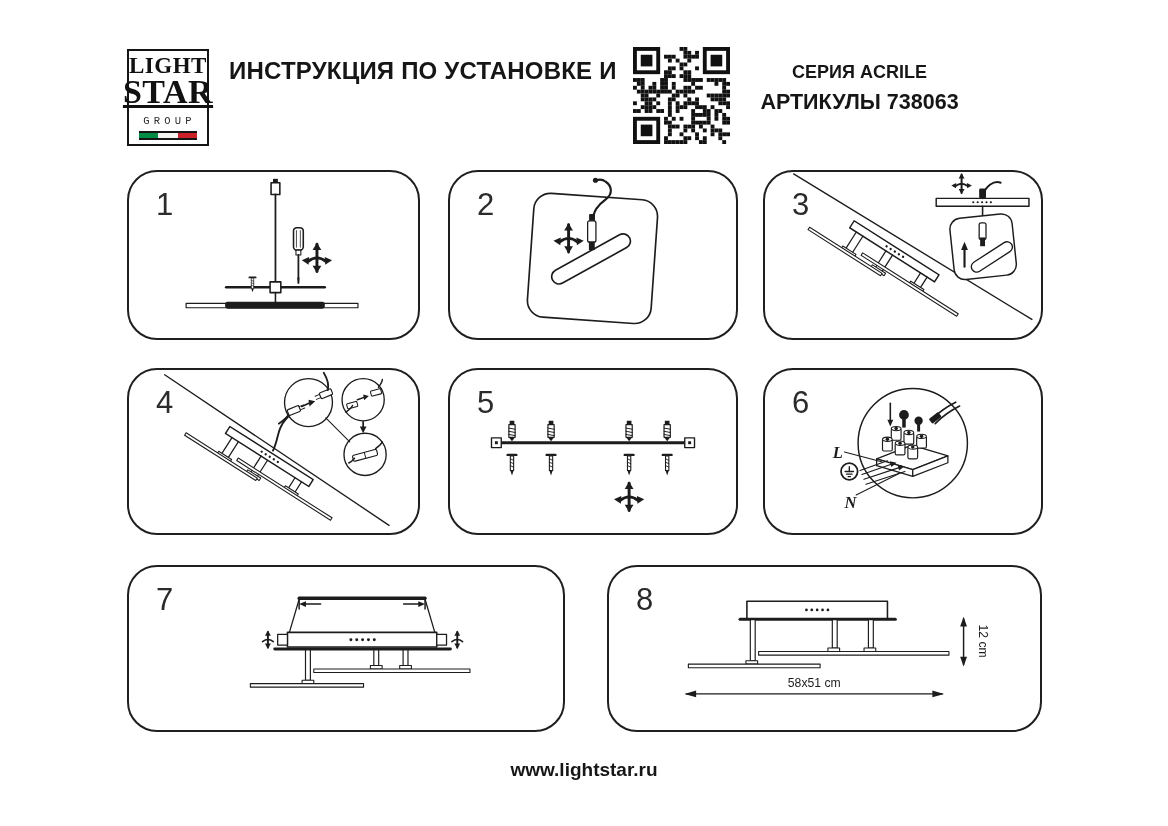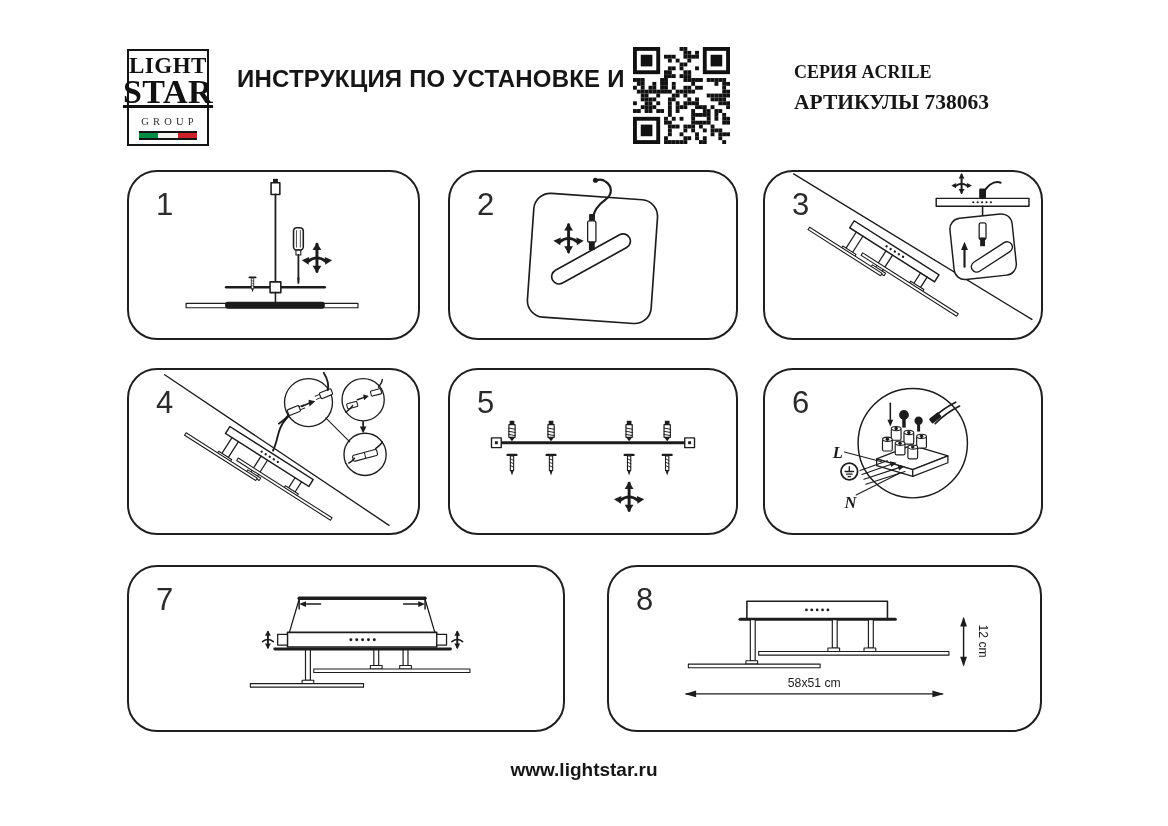"ИНСТРУКЦИЯ ПО УСТАНОВКЕ И" h1.title { margin: 8px -> 0 }
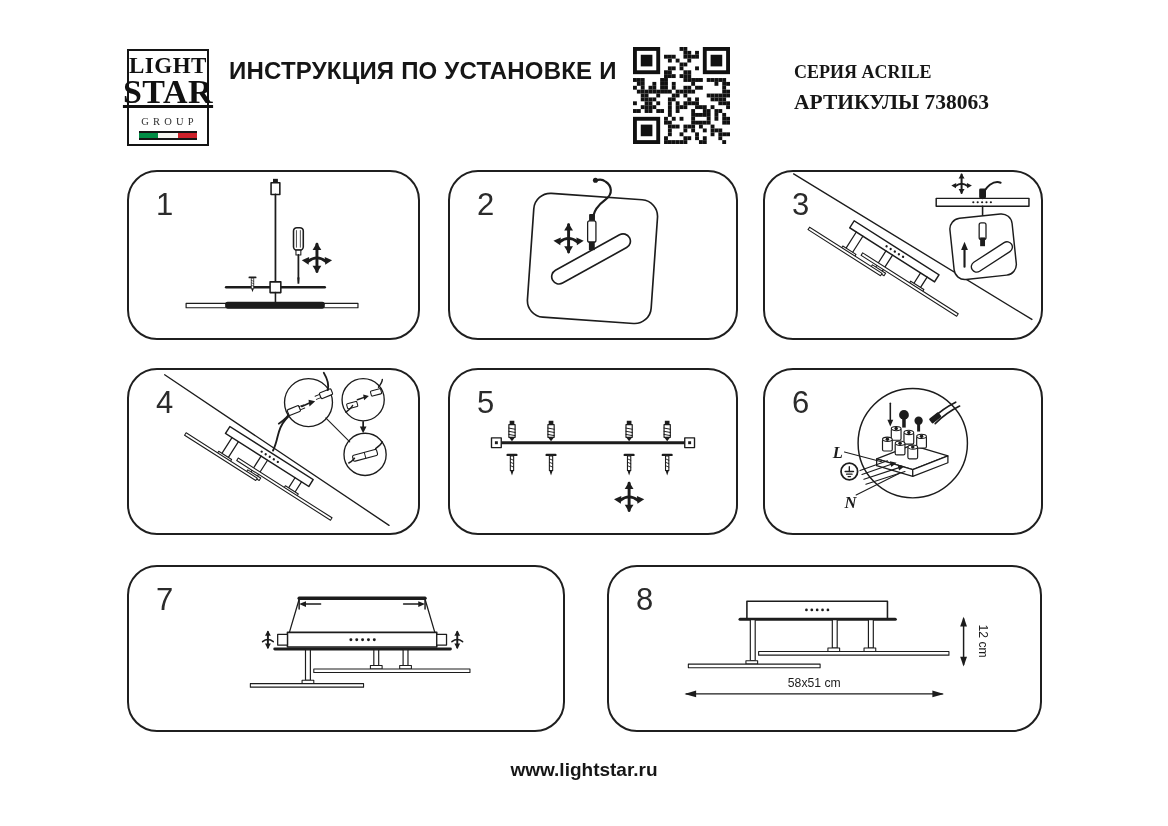"СЕРИЯ ACRILE" .series { font-family: Liberation Serif, serif -> none; left: 794px -> 732px; text-align: none -> center }
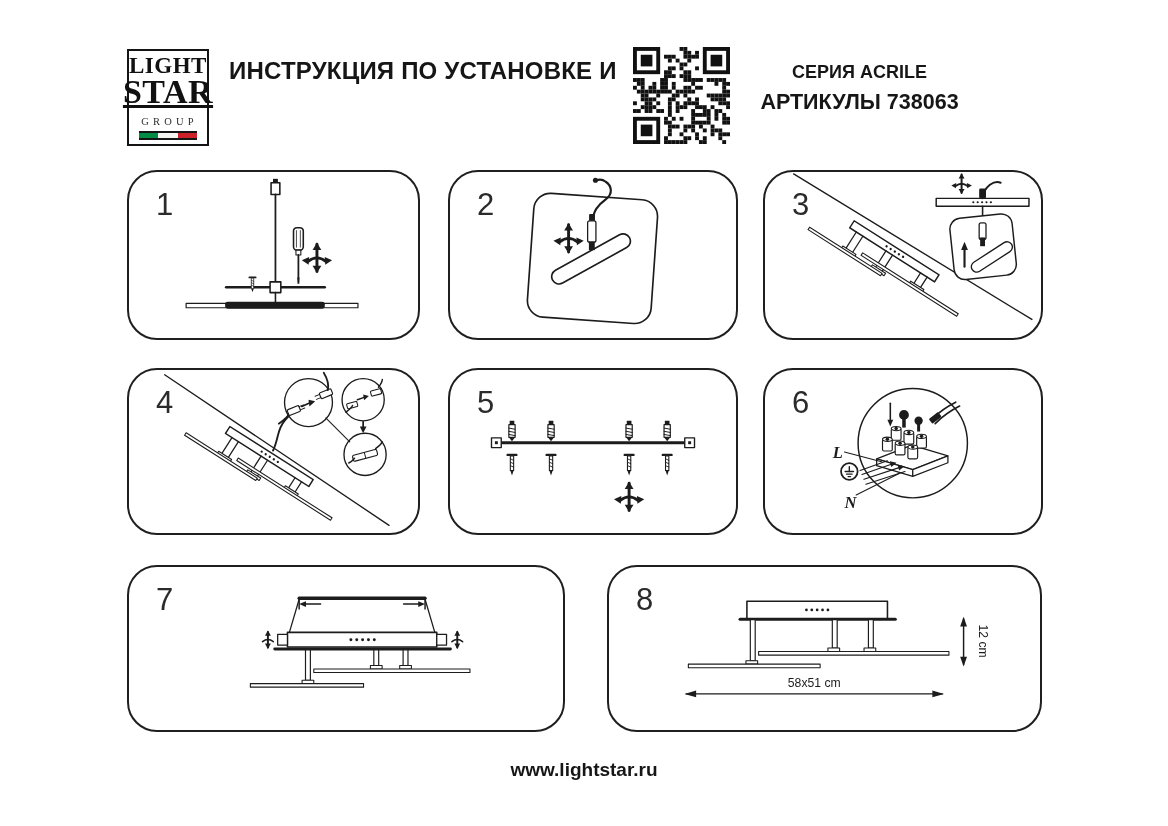"GROUP" .logo-group { font-family: Liberation Serif, serif -> Liberation Mono, monospace }
